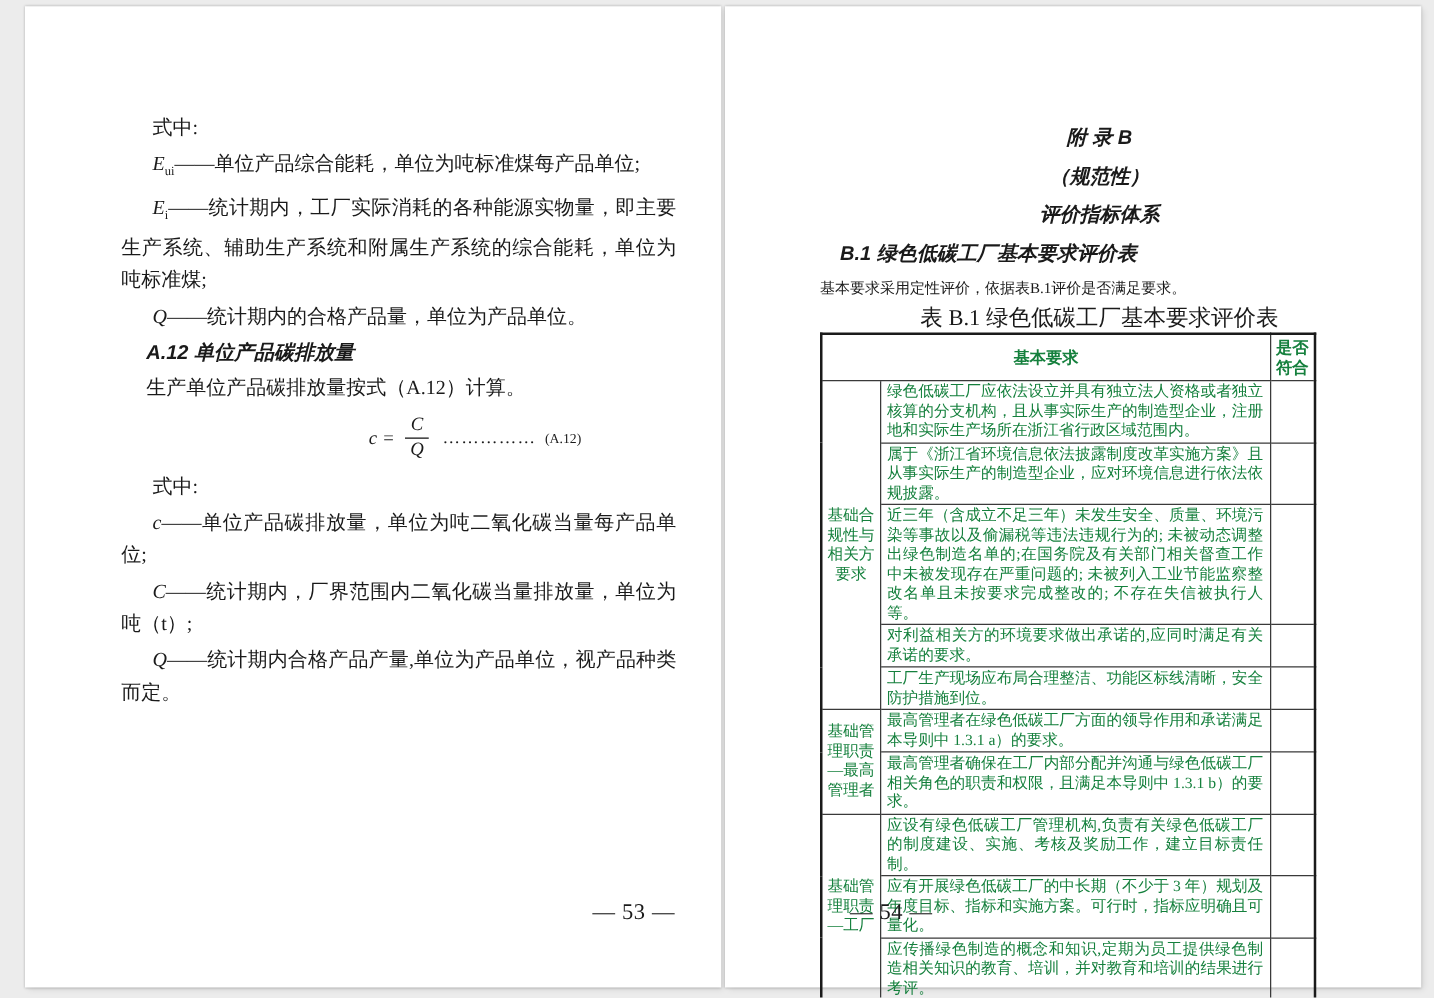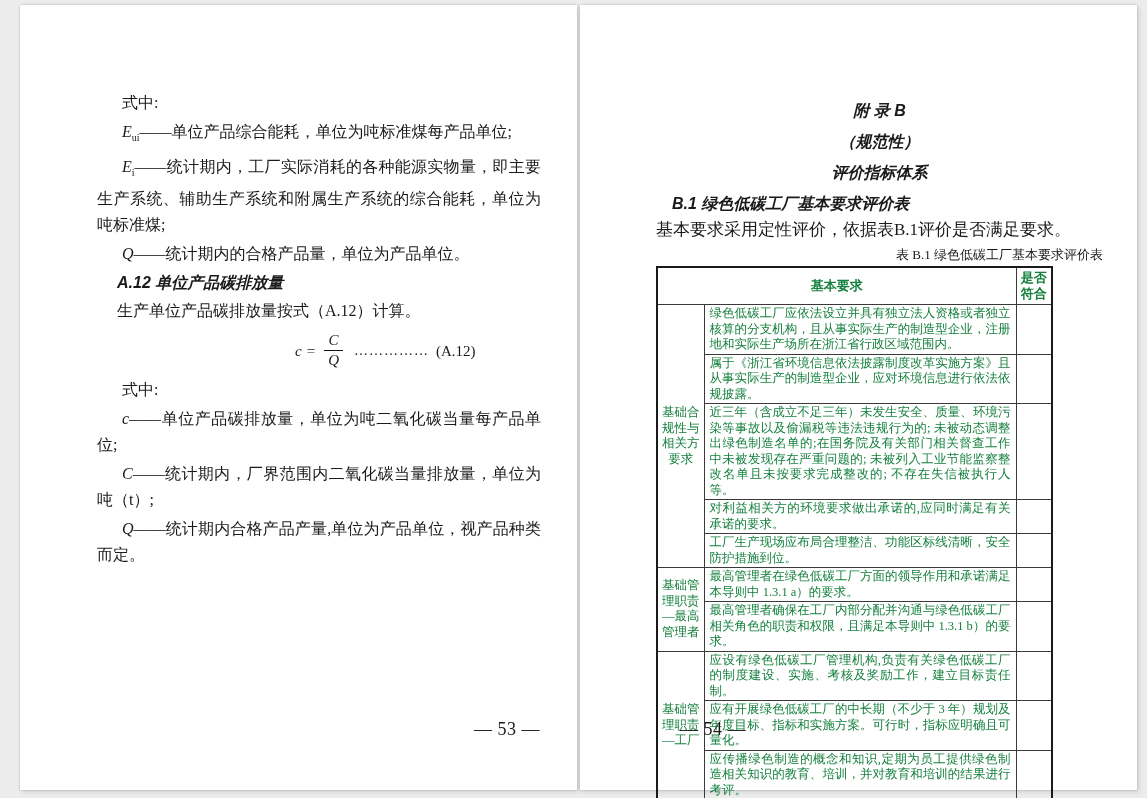"基本要求采用定性评价，依据表B.1评价是否满足要求。" .intro { font-size: 17px -> 12px }
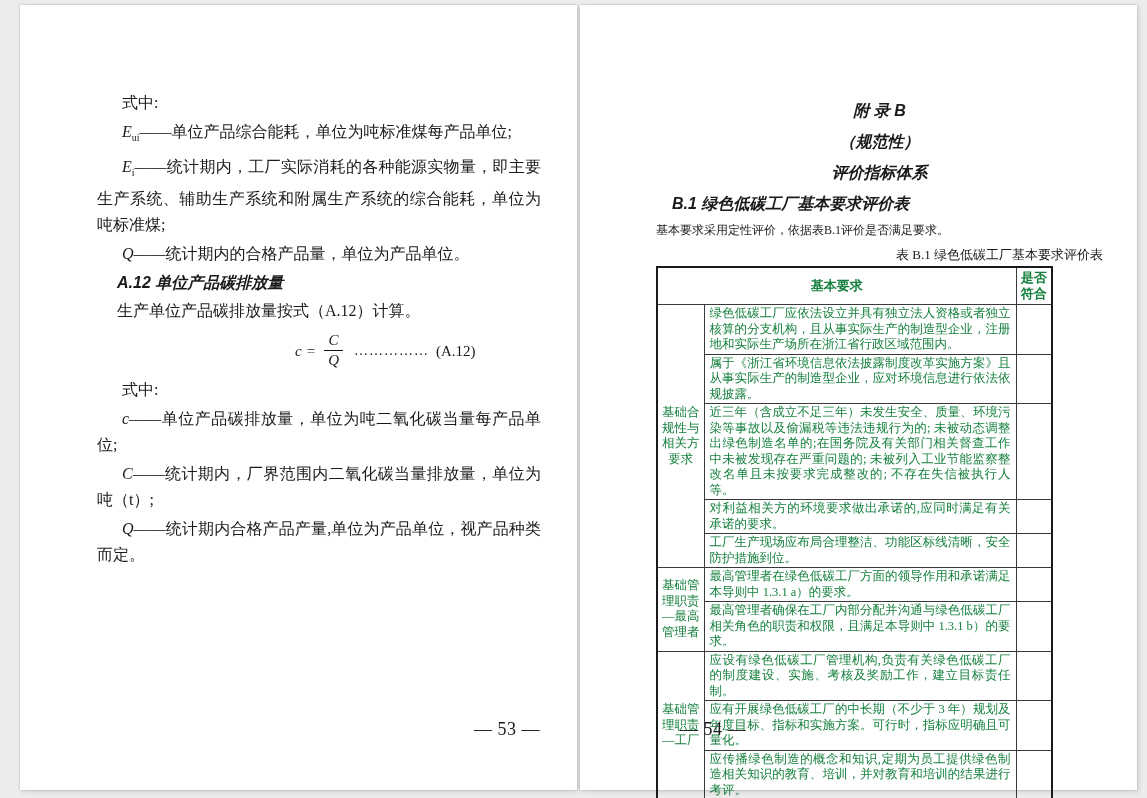"表 B.1 绿色低碳工厂基本要求评价表" .caption { font-size: 13px -> 18px; text-align: right -> center }
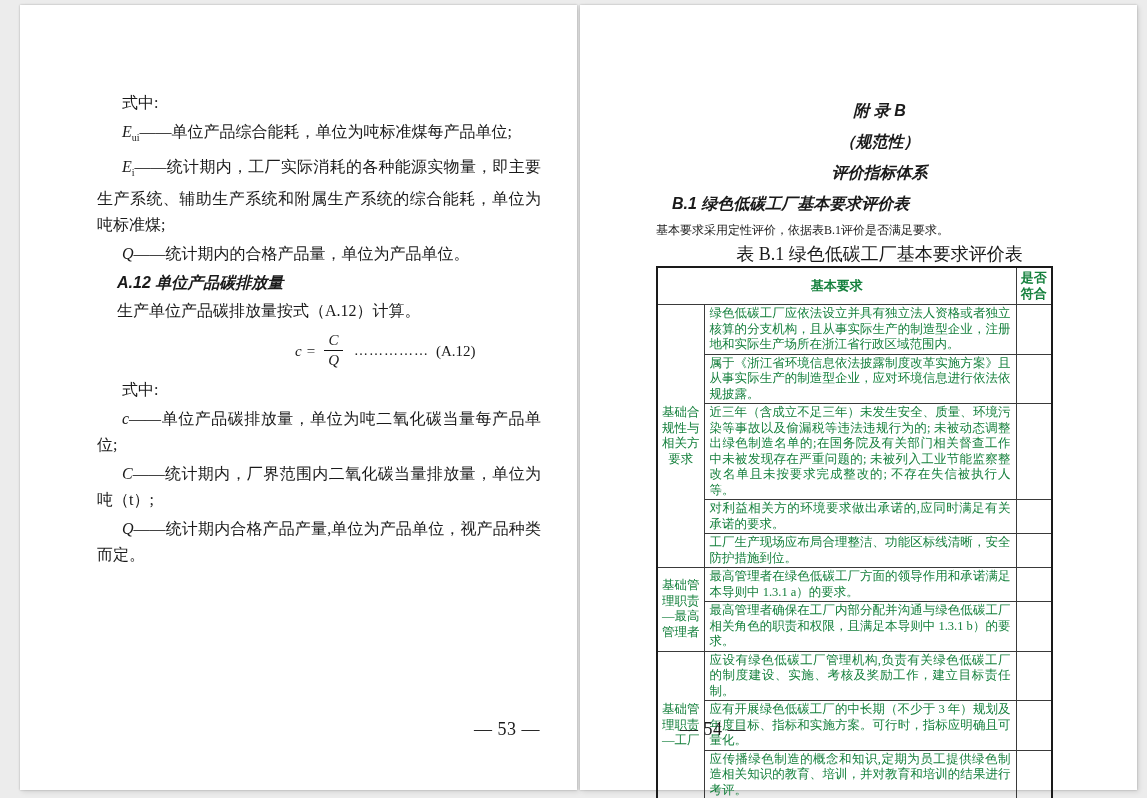"(A.12)" .flabel { font-size: 15px -> 11px }
